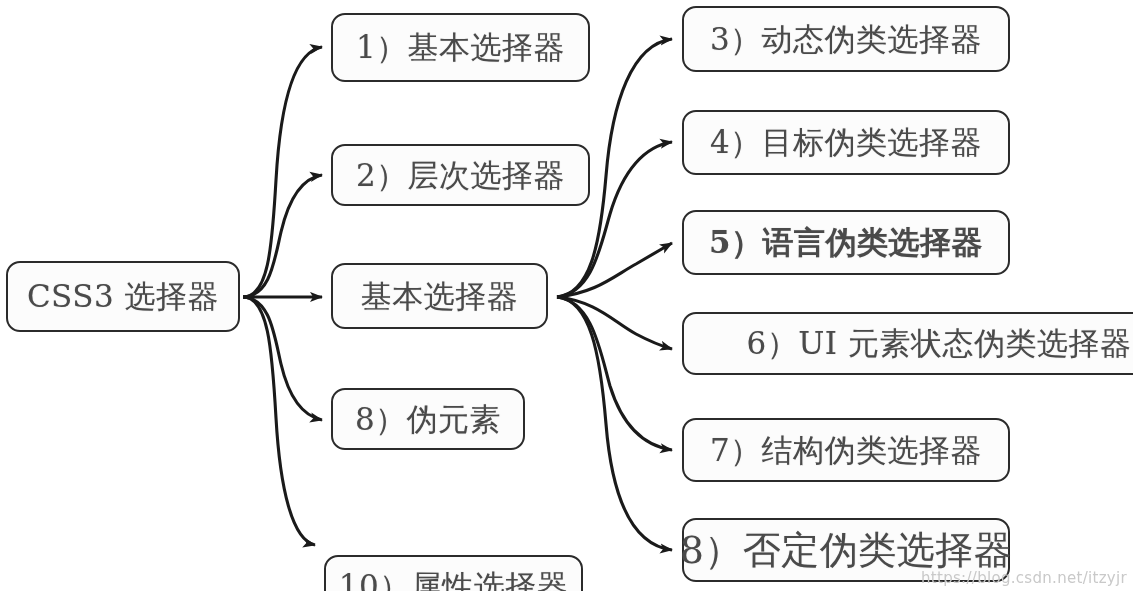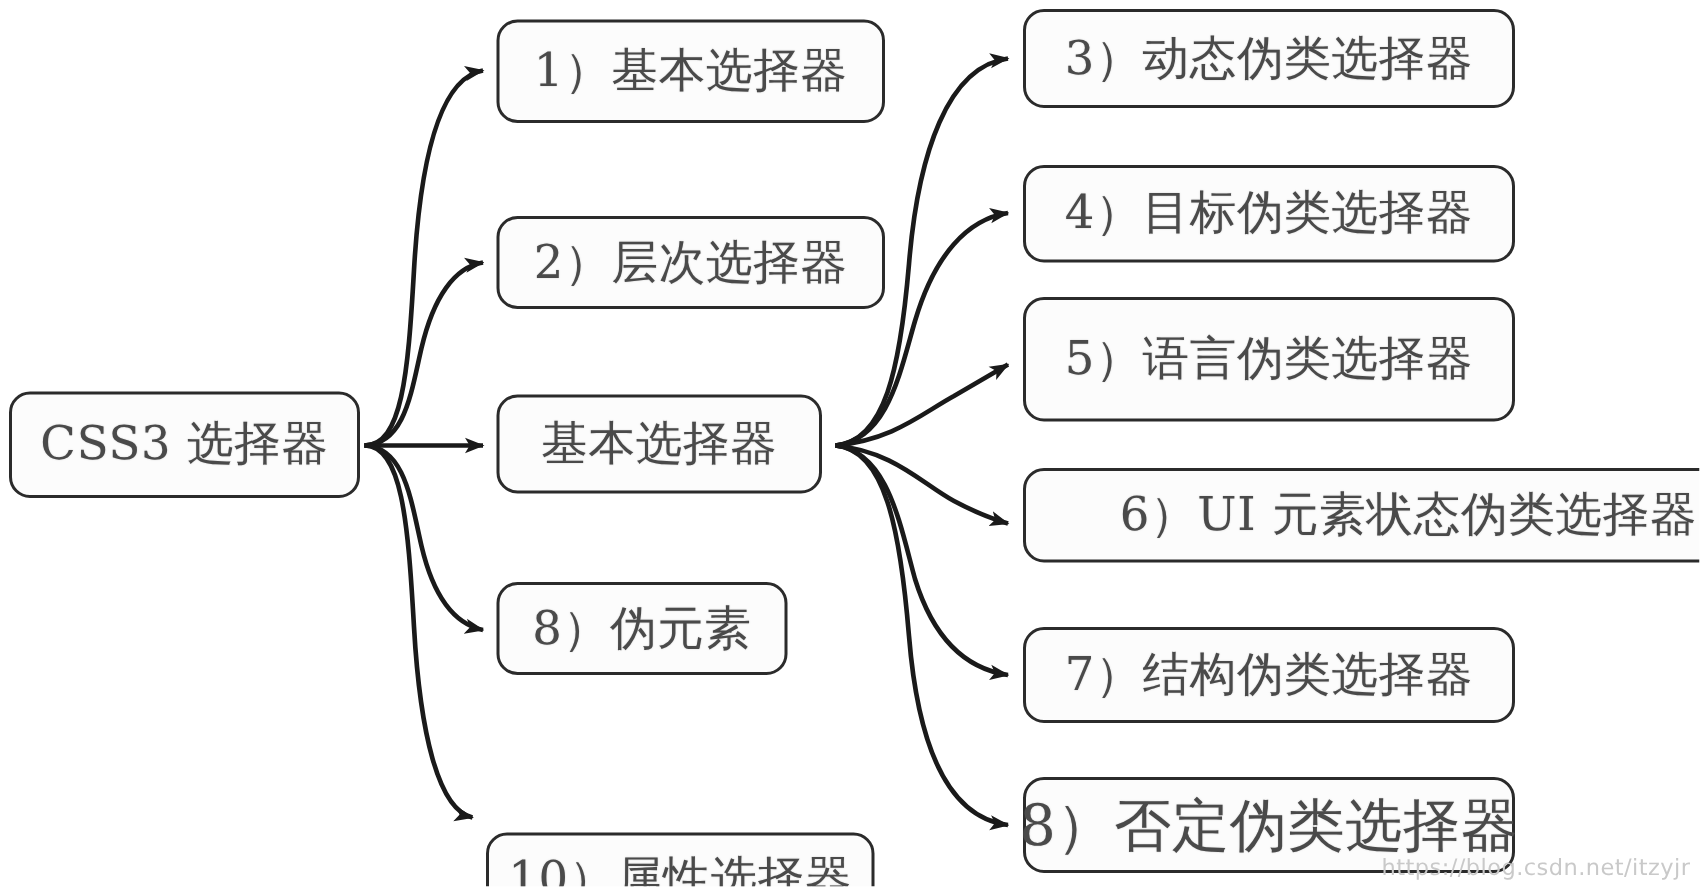"5）语言伪类选择器" div.node { font-weight: none -> bold; height: 83px -> 65px; top: 198px -> 210px }
